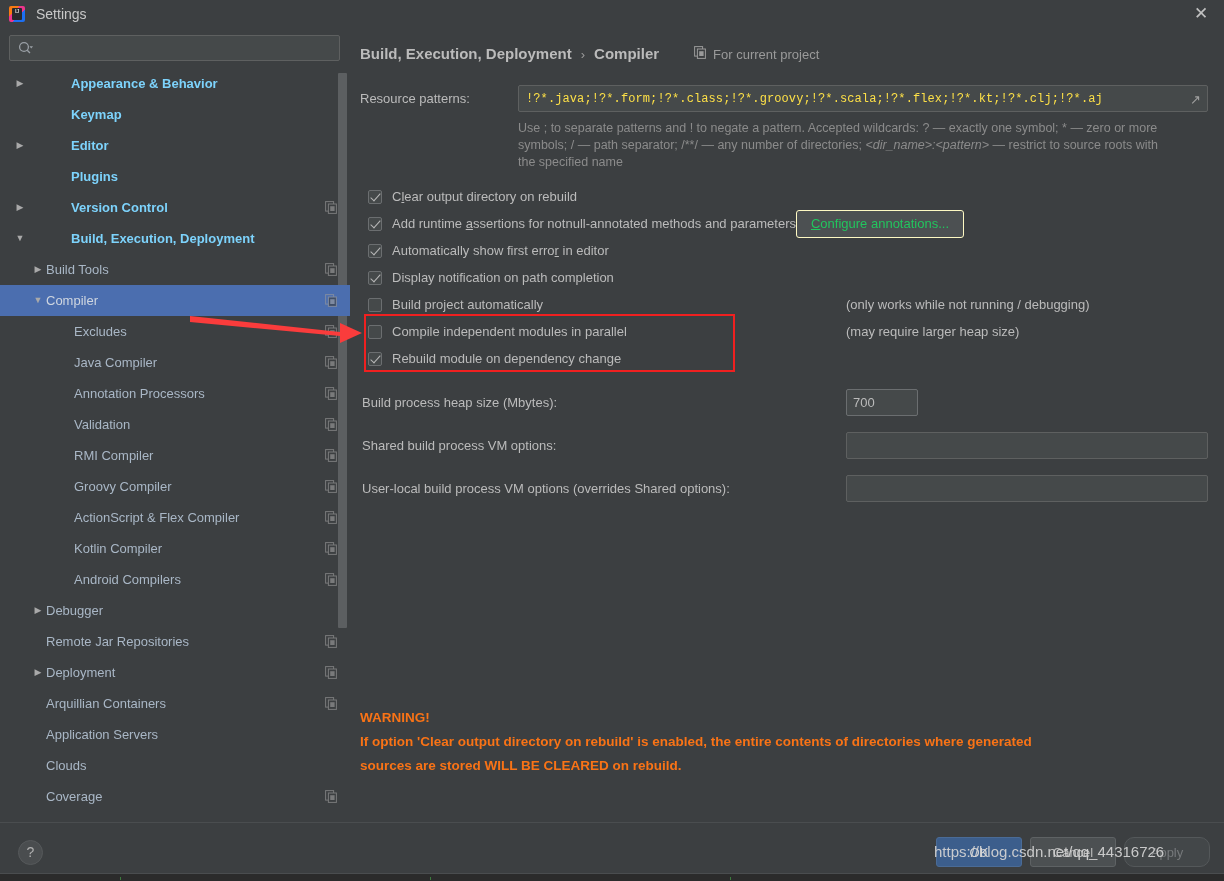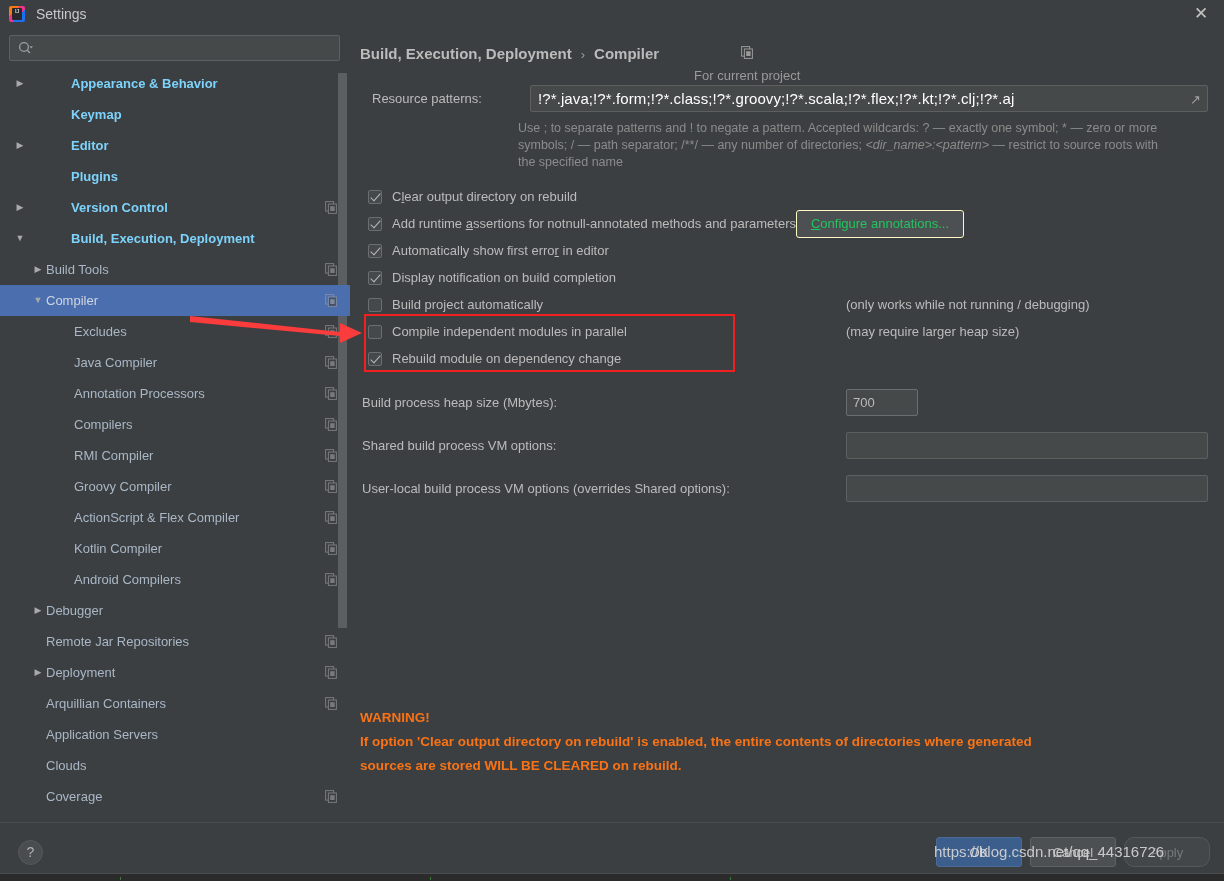"For current project" .for-project { flex-direction: column -> none }
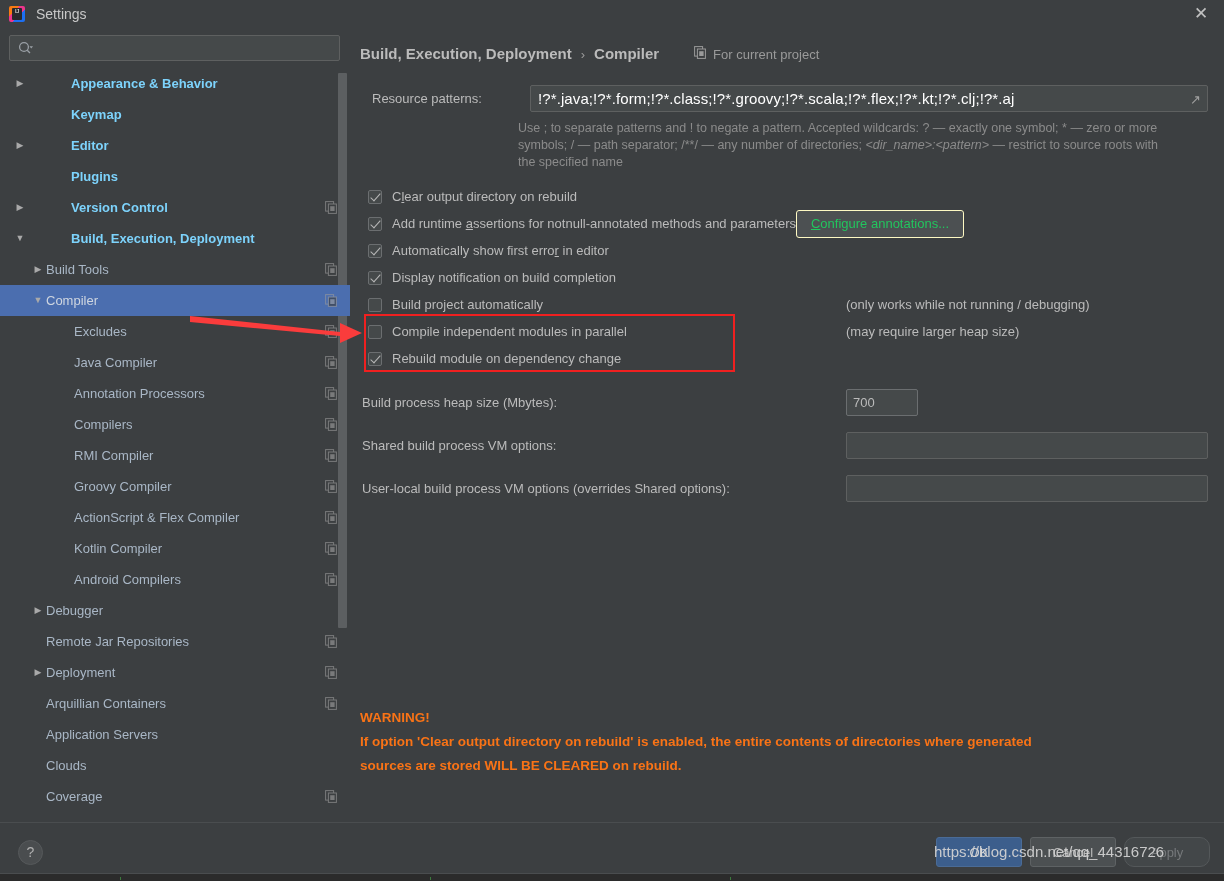"Resource patterns:" .res-label { margin-left: 12px -> none }
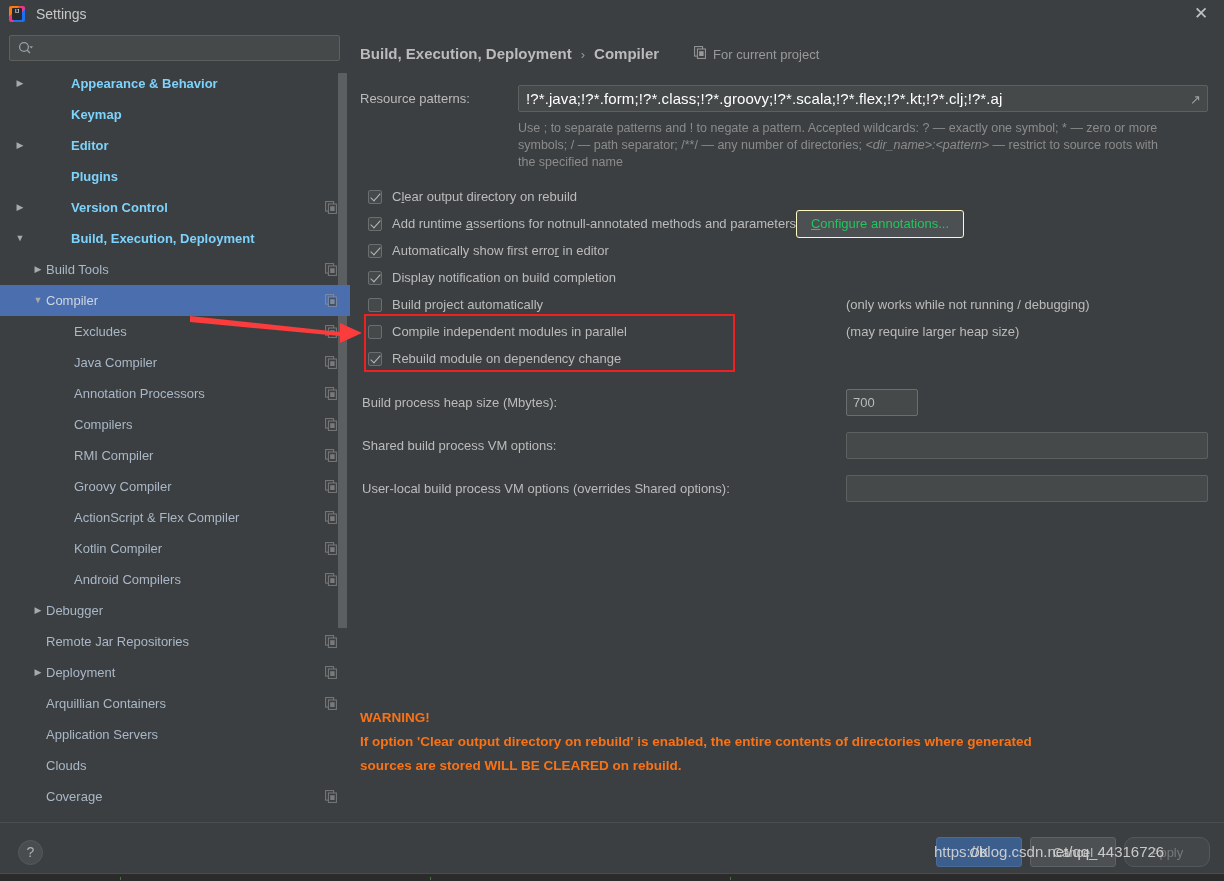"!?*.java;!?*.form;!?*.class;!?*.groovy;!" .res-input { color: #ffffff -> #fde047; font-family: Liberation Sans, sans-serif -> Liberation Mono, monospace; font-size: 15px -> 12px }
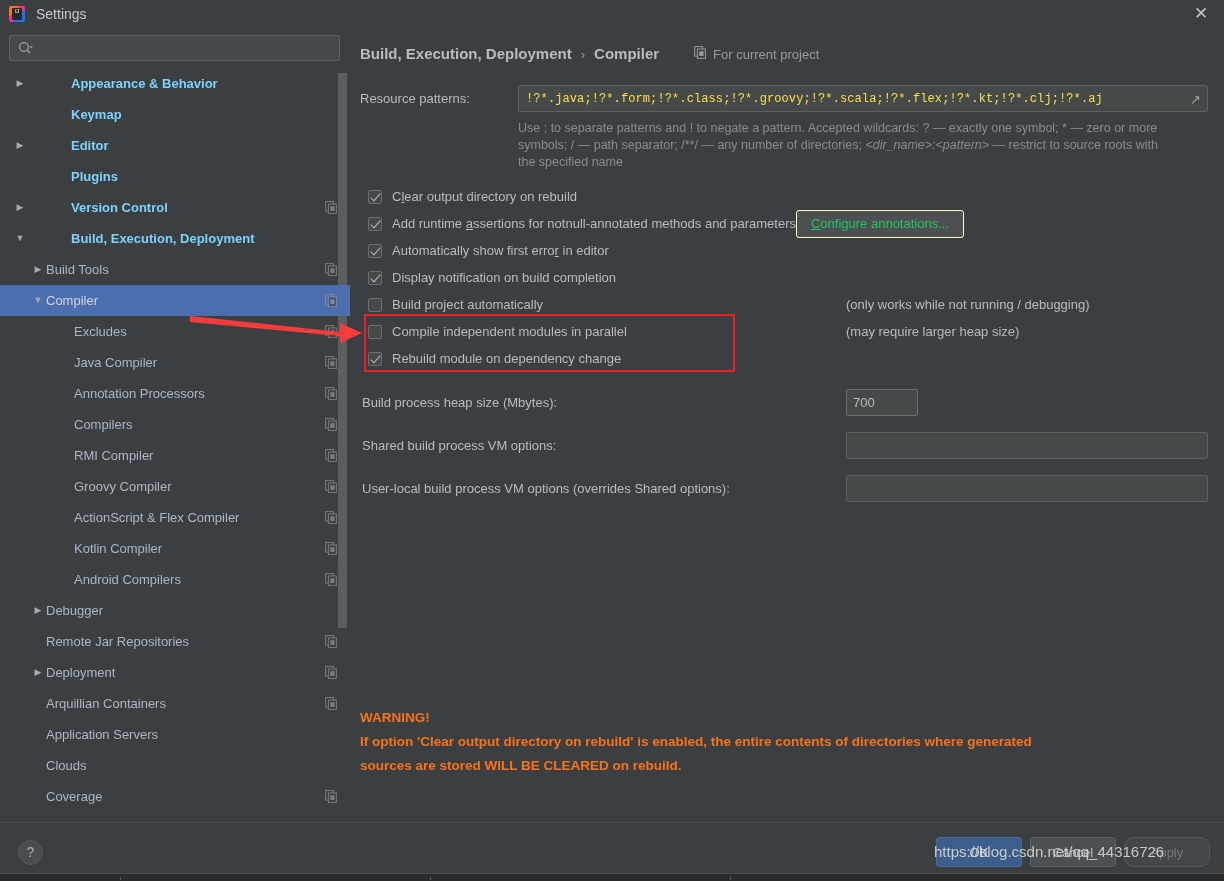"Display notification on build completion" span.cb-label { text: build -> path }
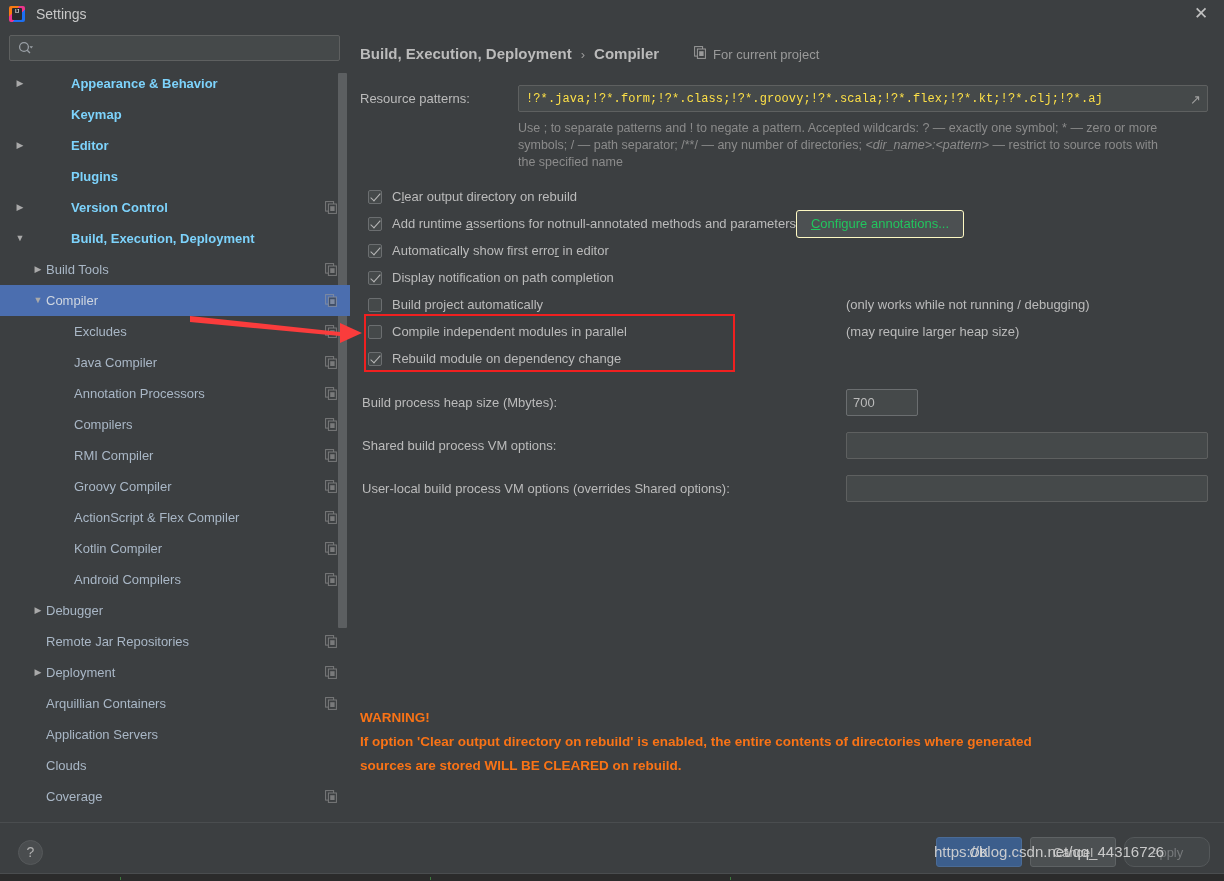"Compilers" span.tree-label { text: Compilers -> Validation }
